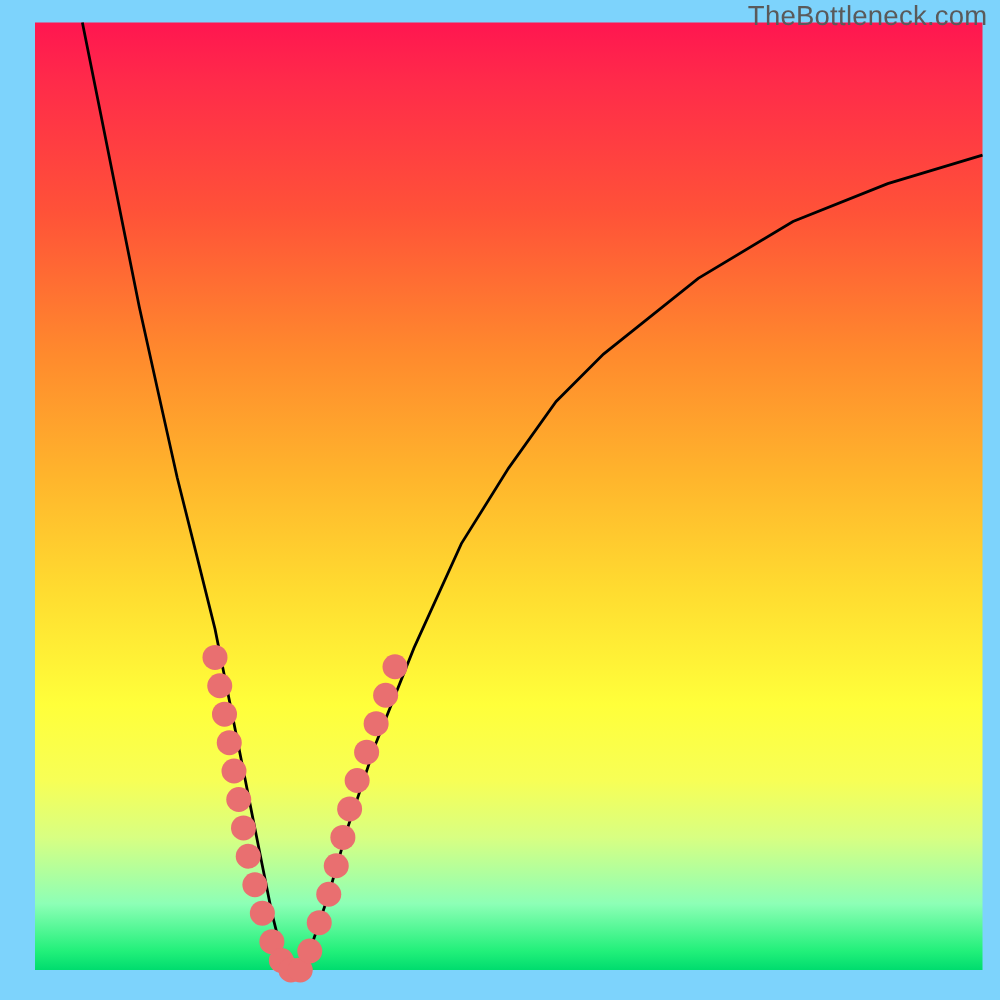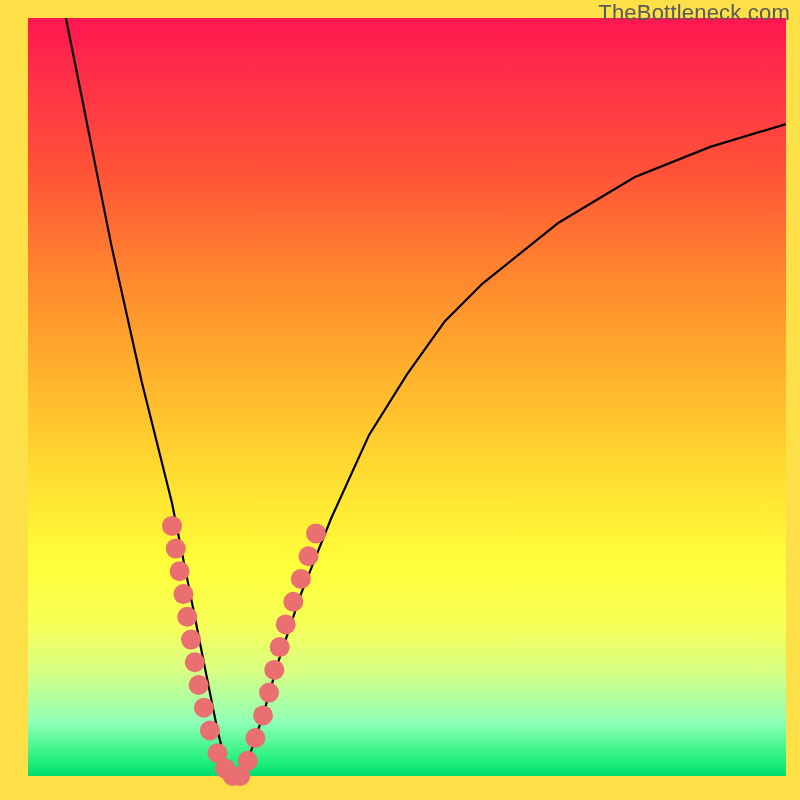"TheBottleneck.com" .frame { background: #fde047 -> #7dd3fc }
